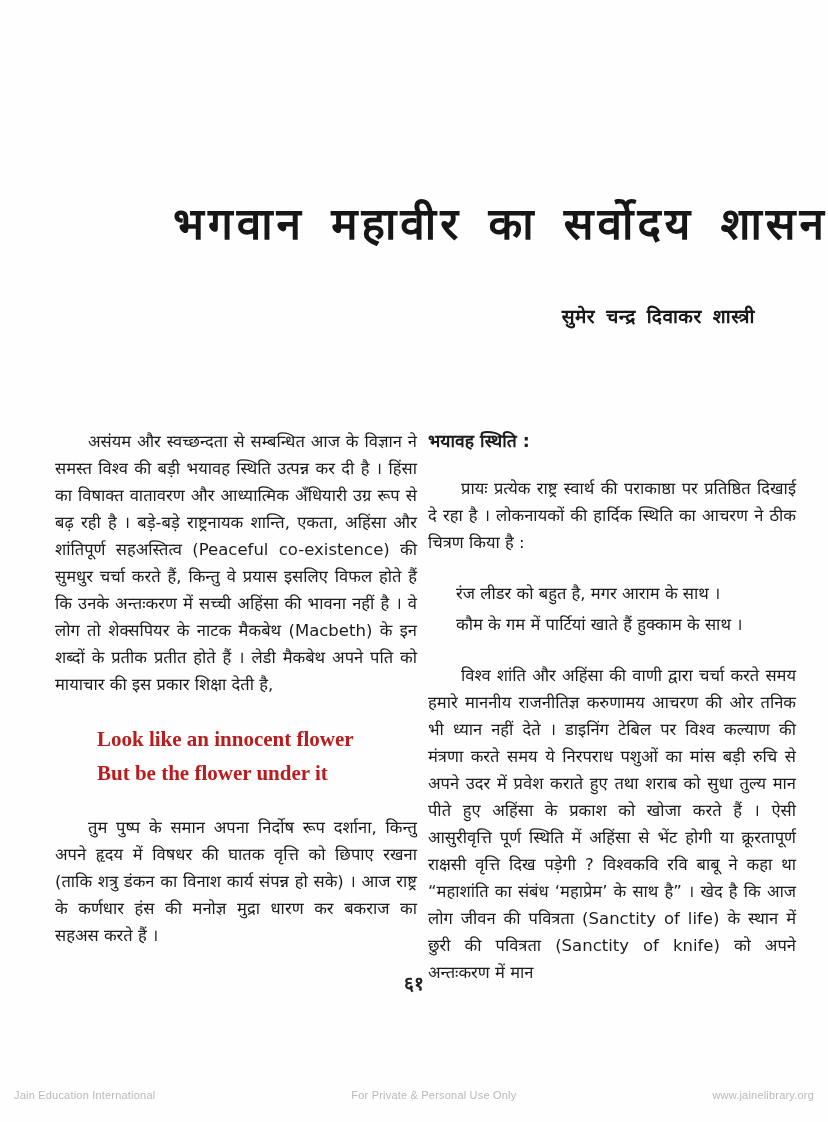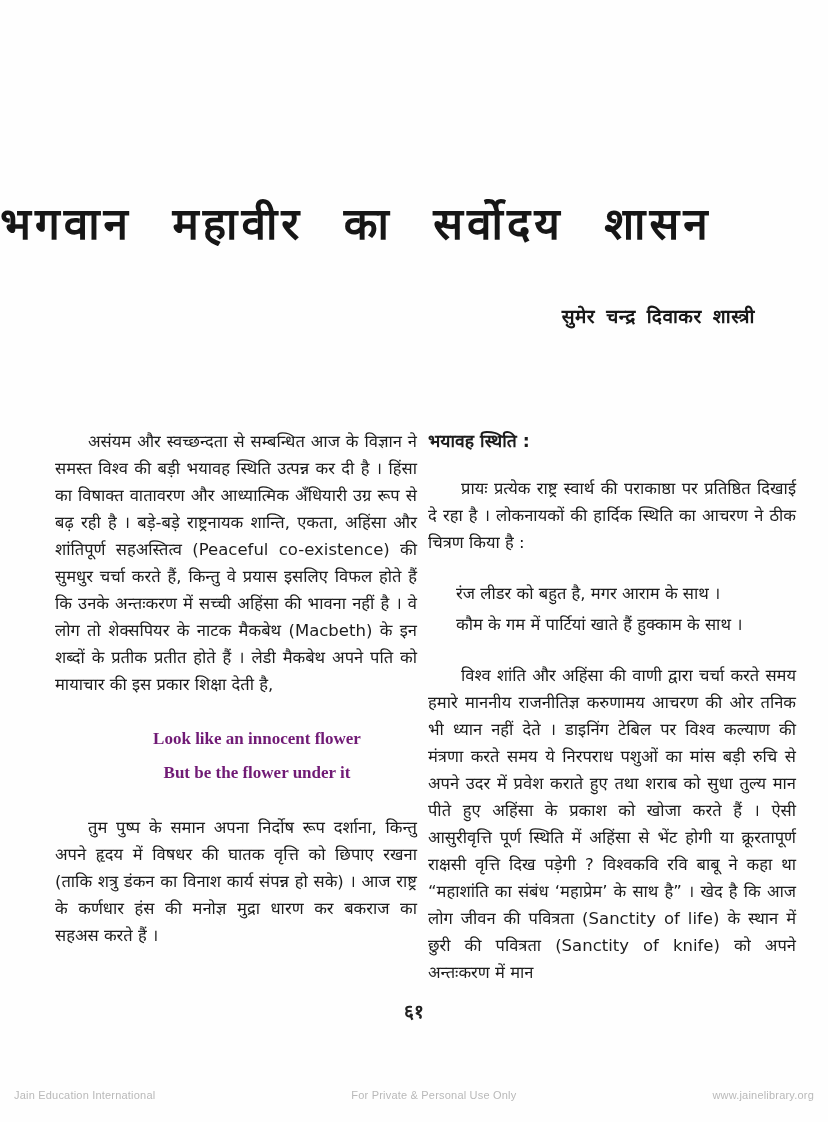"भगवान महावीर का सर्वोदय शासन" .doc-title { font-family: Liberation Mono, monospace -> Liberation Sans, sans-serif; text-align: left -> right }
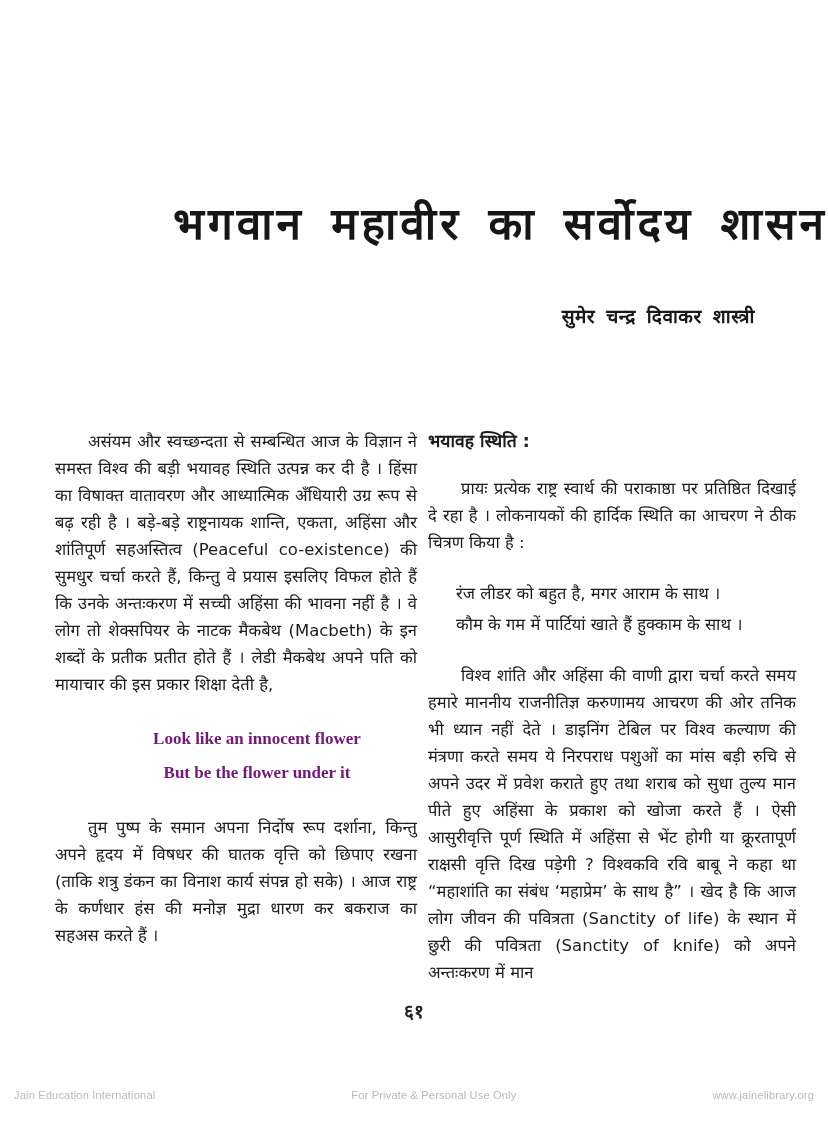"Look like an innocent flower" .quote-en { color: #701a75 -> #b91c1c; font-size: 17px -> 21px; text-align: center -> left }
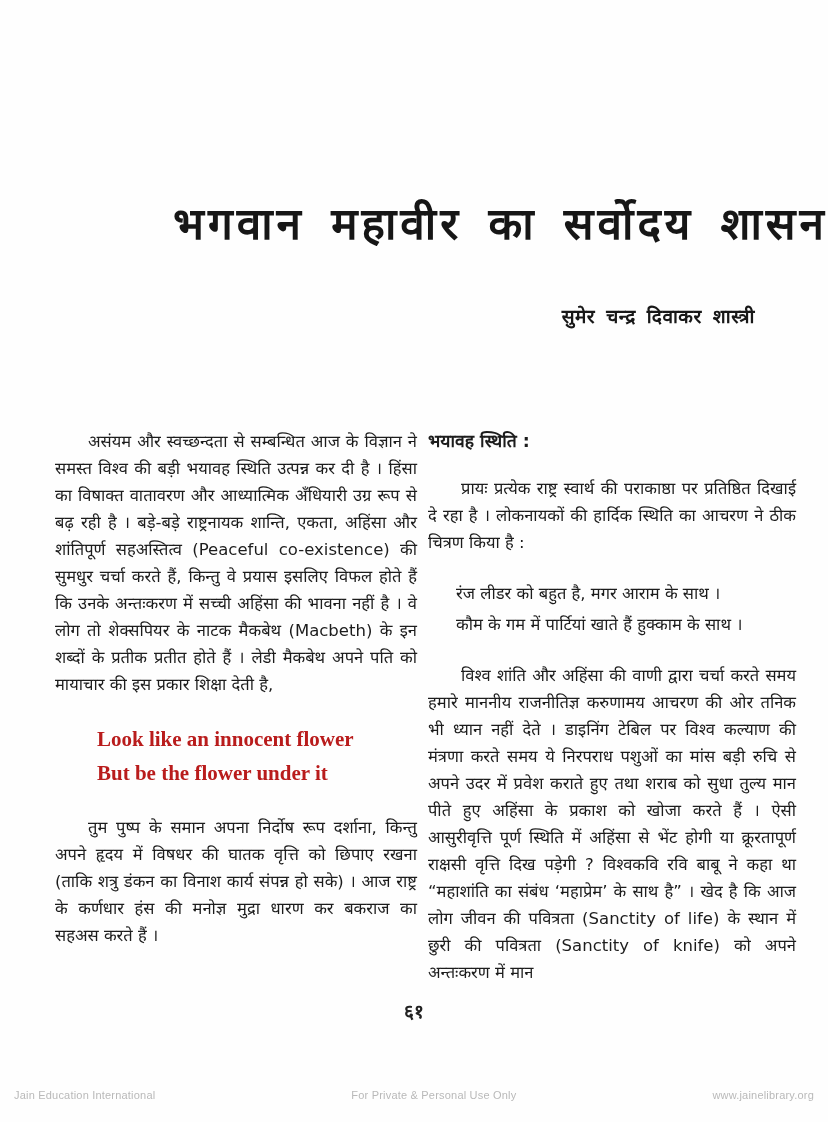"६१" .page-number { top: 998px -> 970px }
